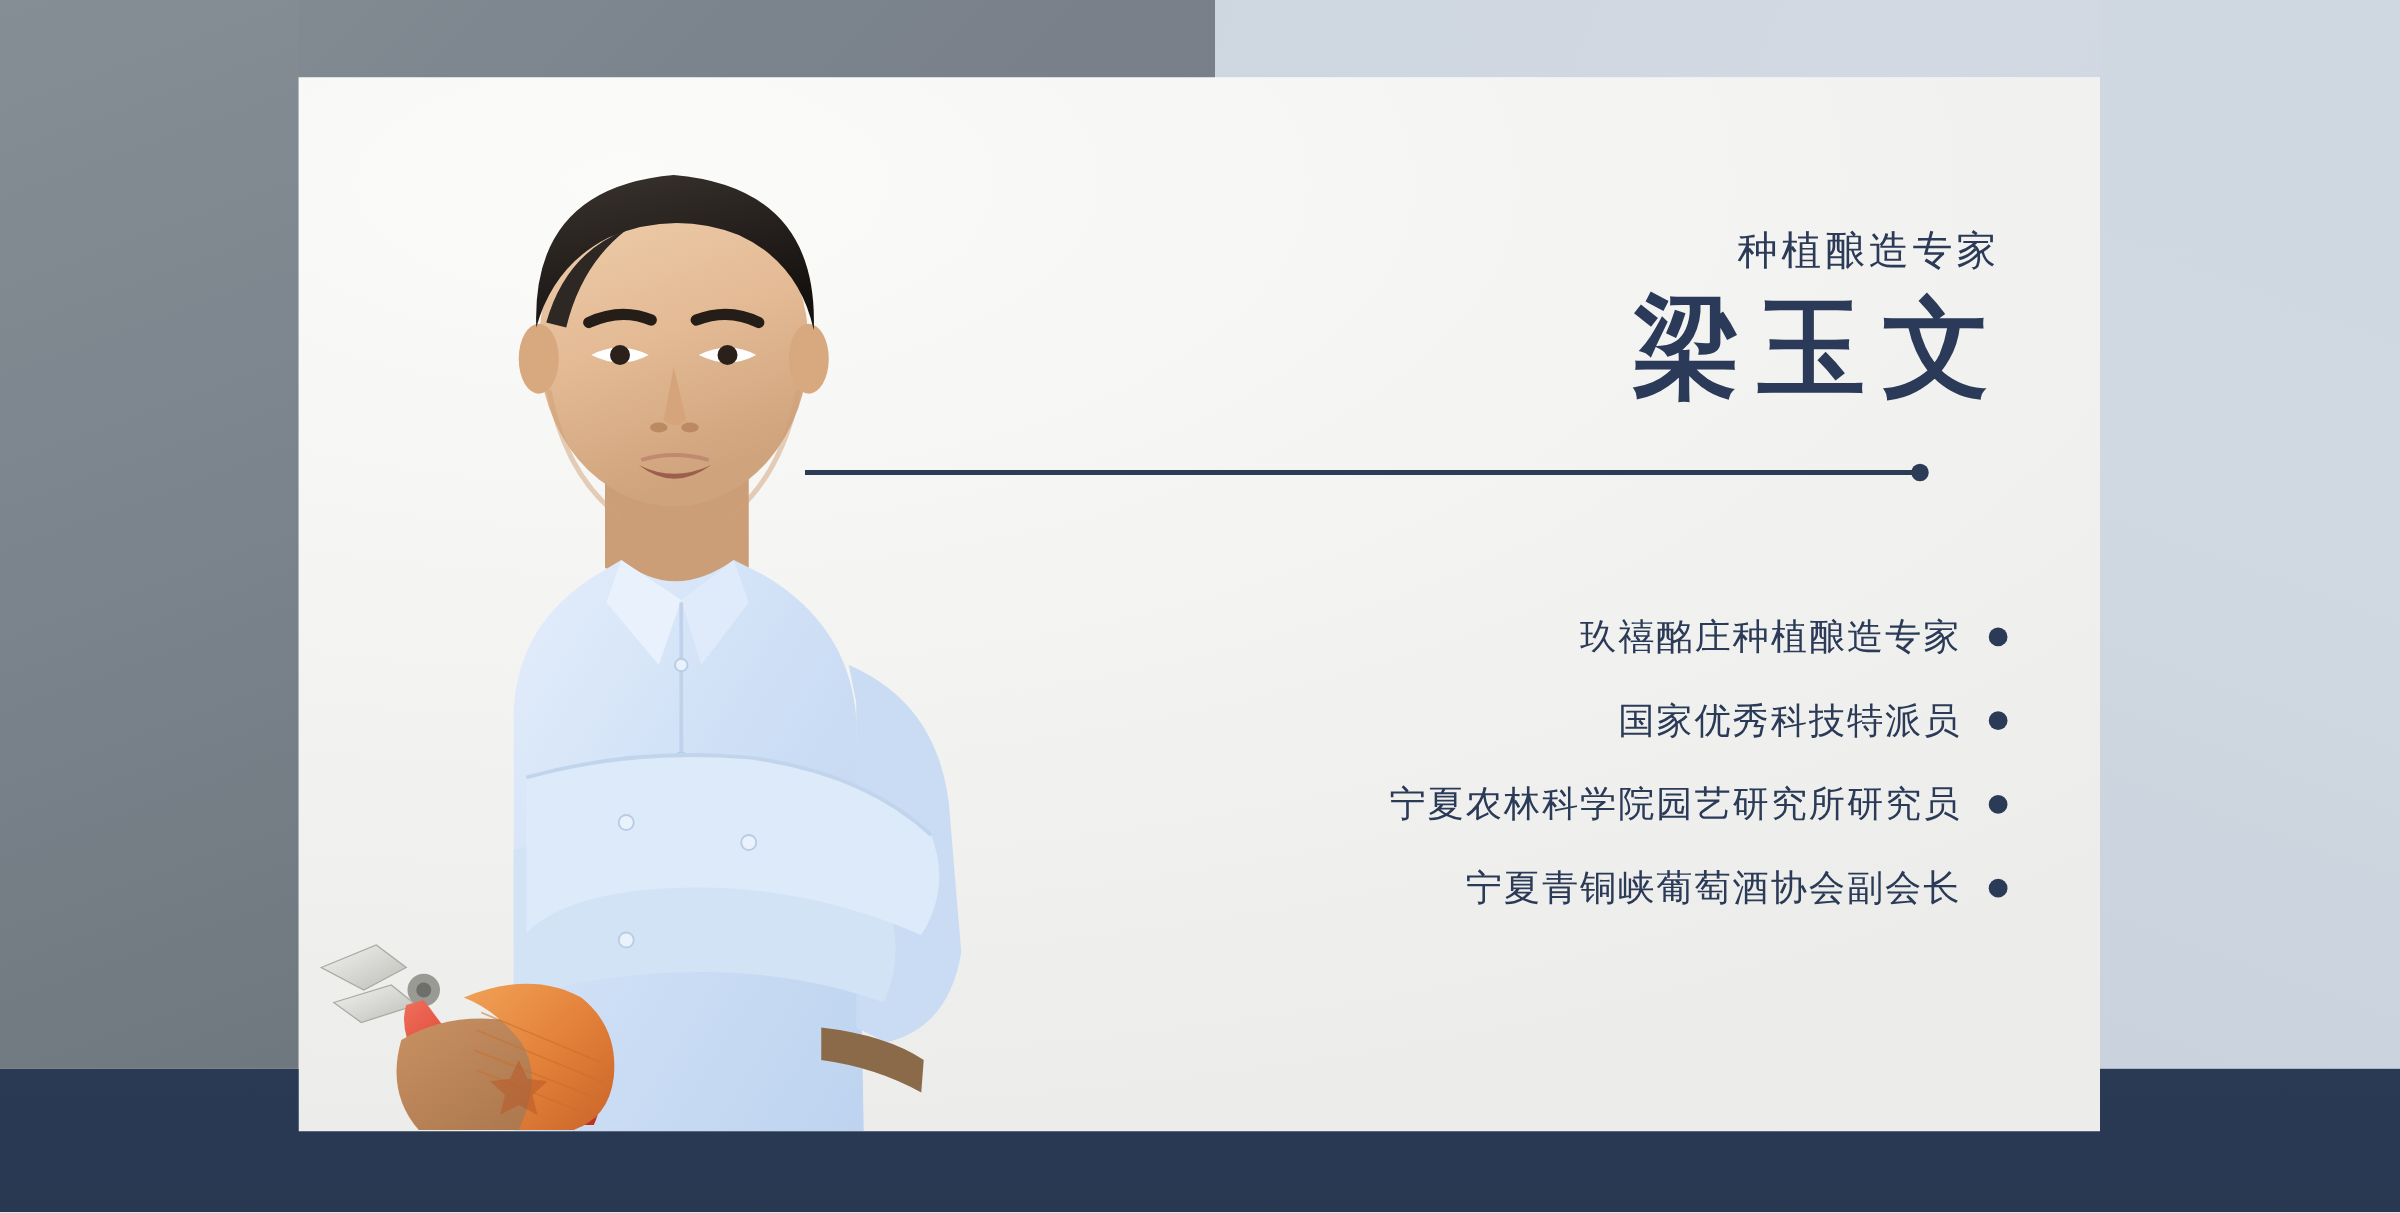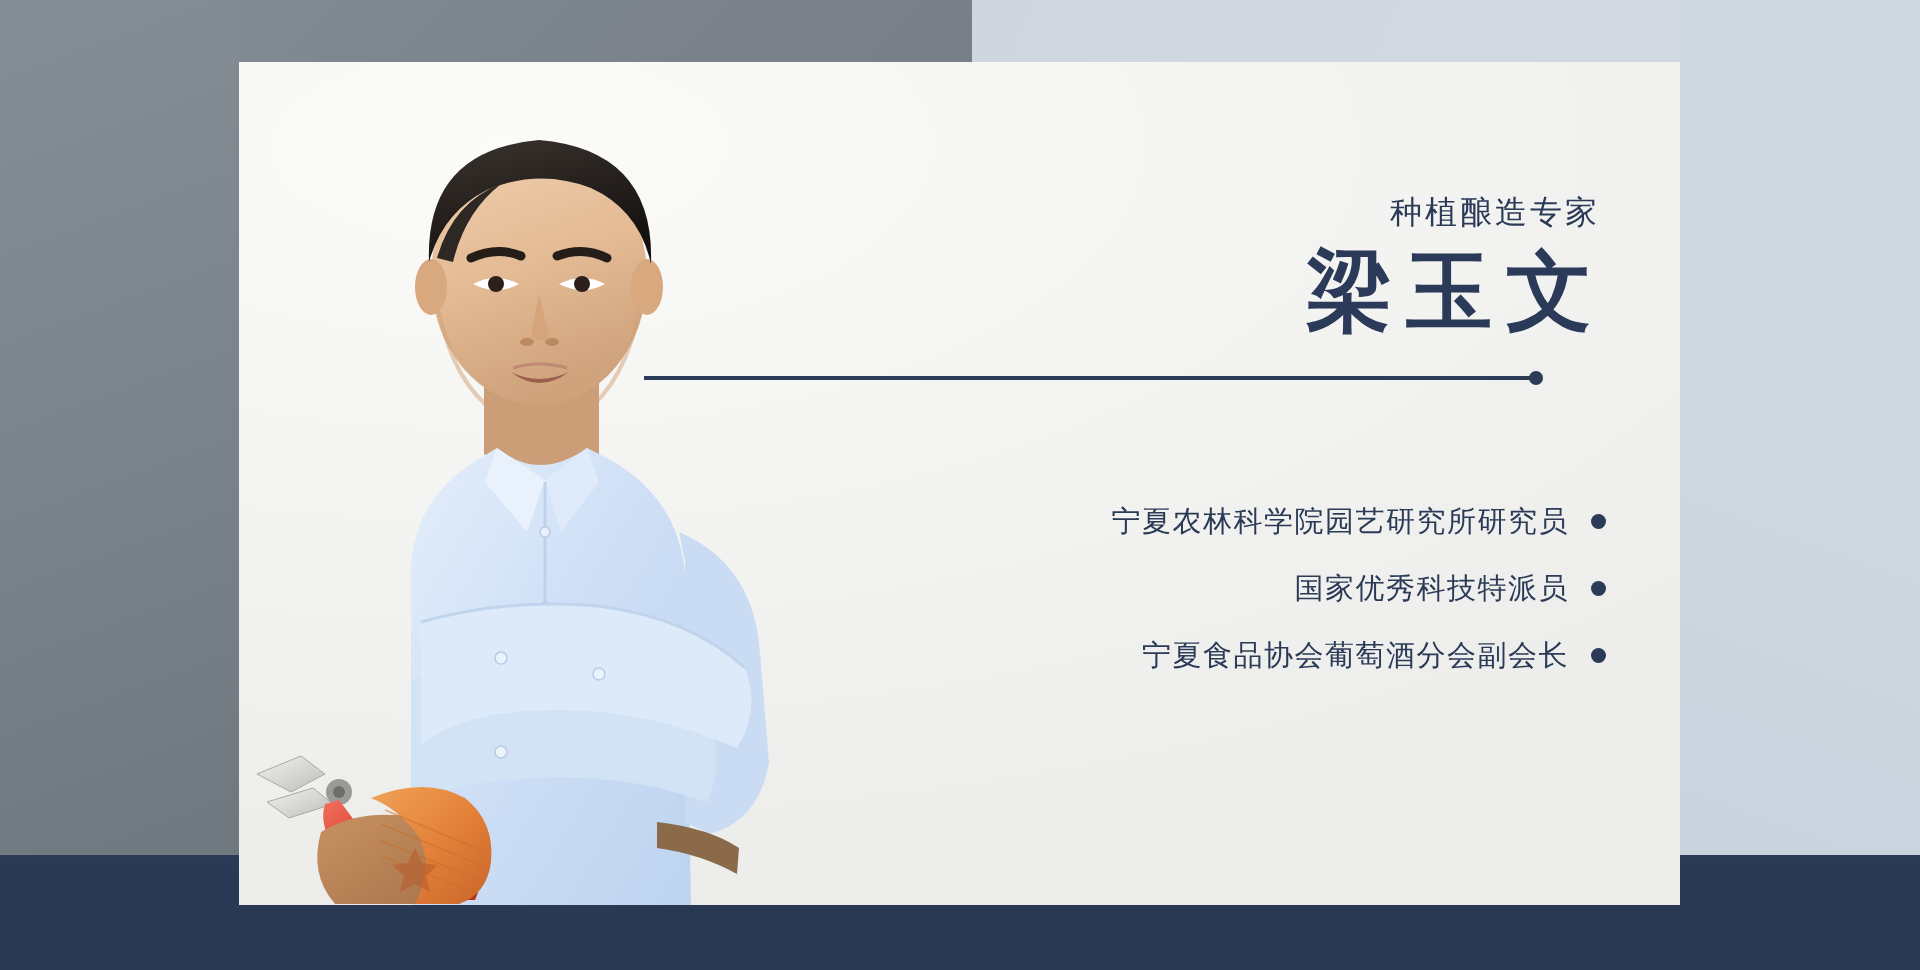"种植酿造专家" .right-col { margin-top: 12px -> none }
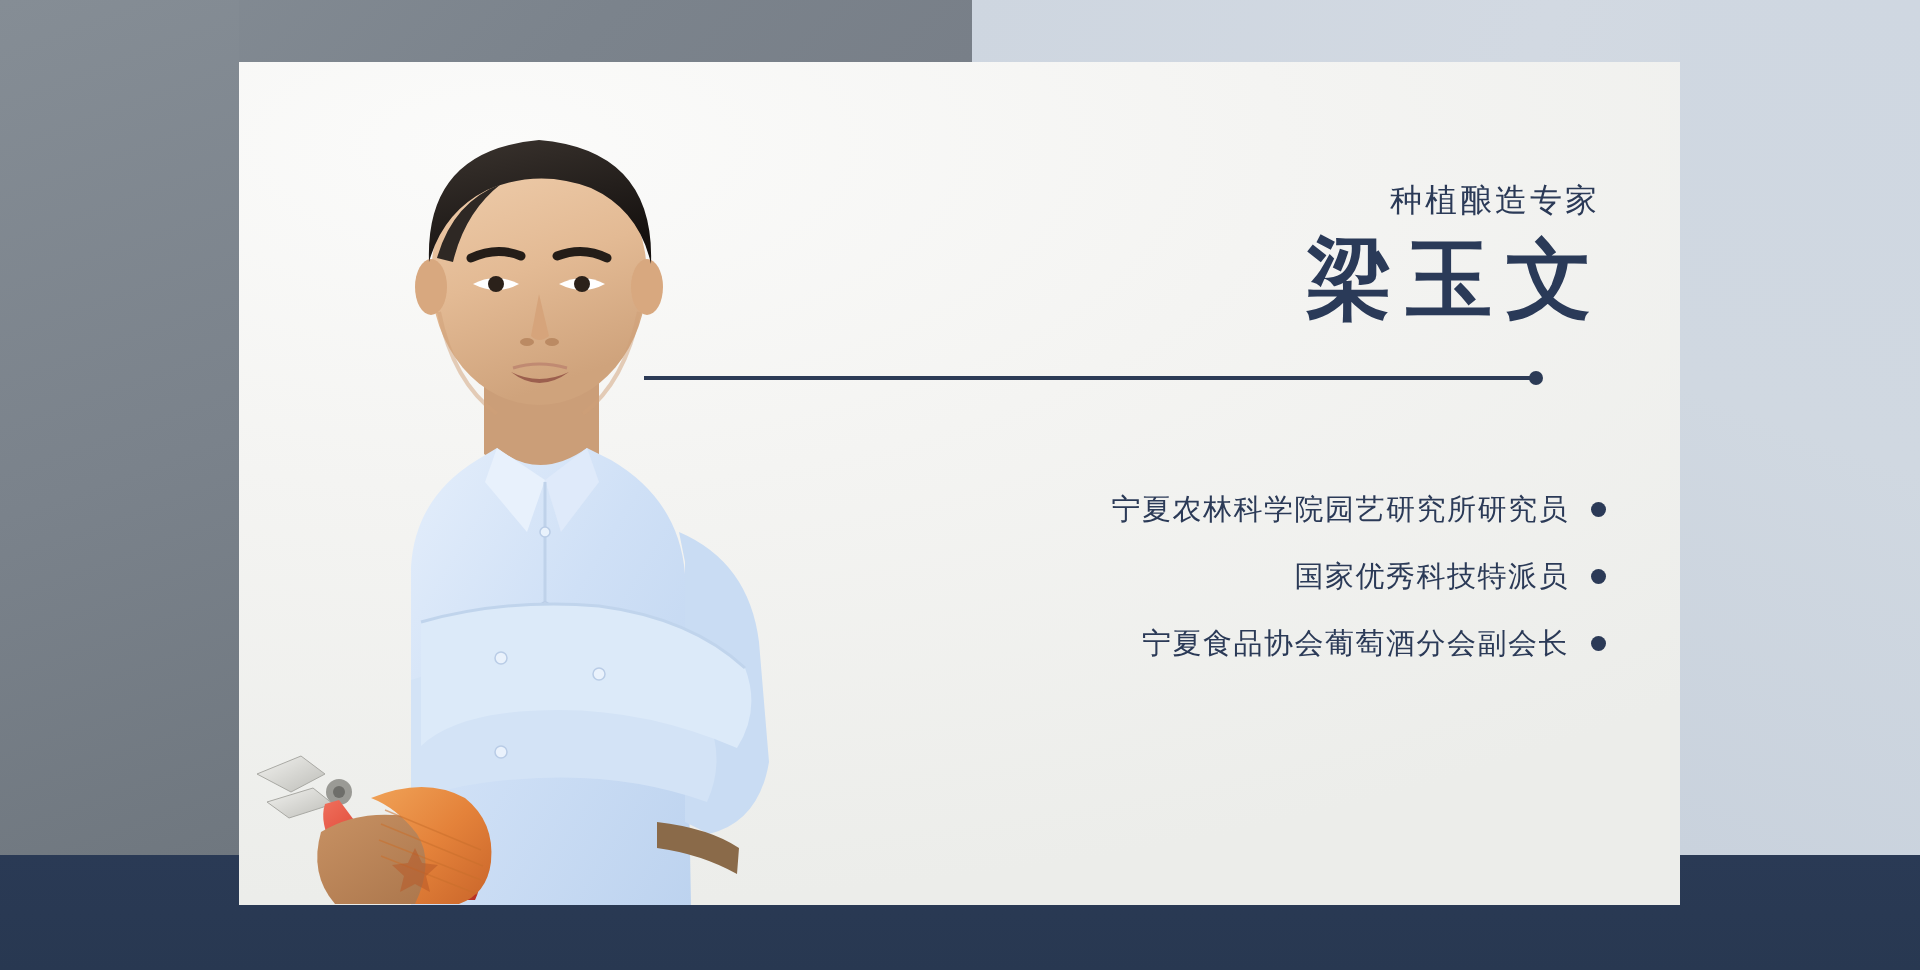"玖禧酩庄种植酿造专家" div.cred-row { html: none -> <div> <span>玖禧酩庄种植酿造专家</span> <span></span> </div> }
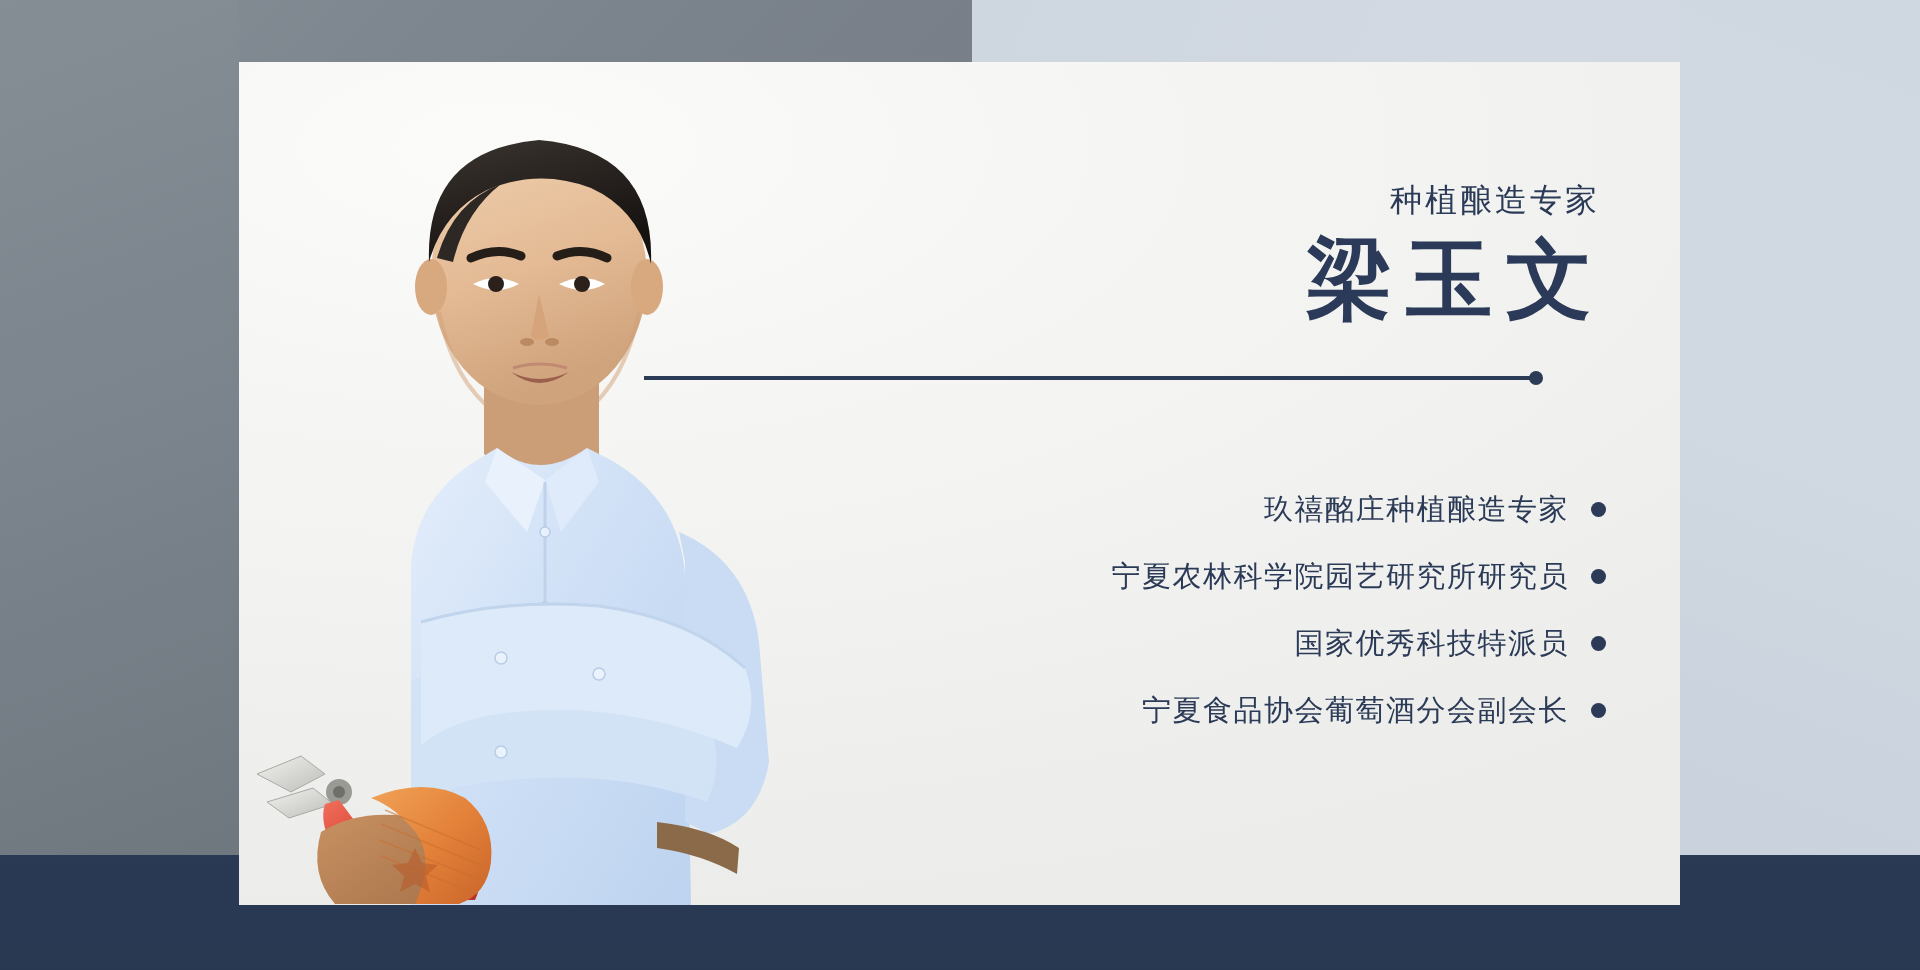"宁夏农林科学院园艺研究所研究员" div.cred-row { order: before "国家优秀科技特派员" -> after "国家优秀科技特派员" }
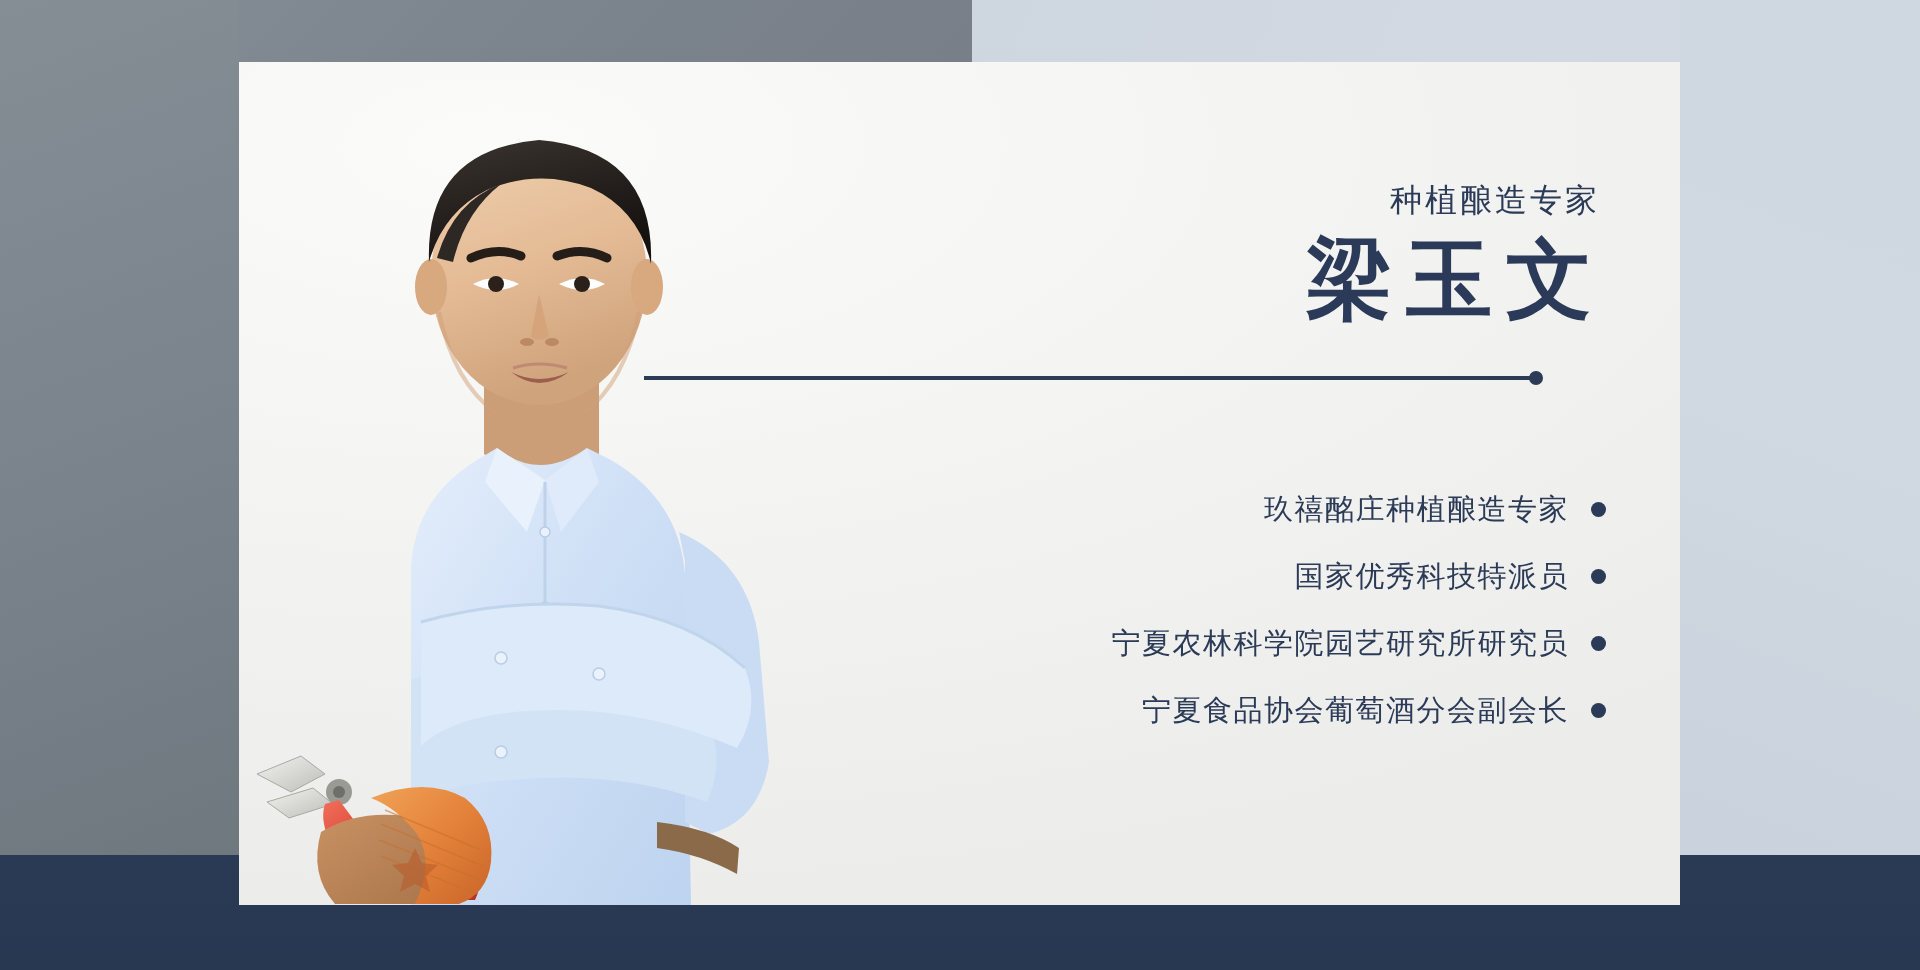"宁夏食品协会葡萄酒分会副会长" span.cred-text { text: 食品协会葡萄酒分 -> 青铜峡葡萄酒协 }
